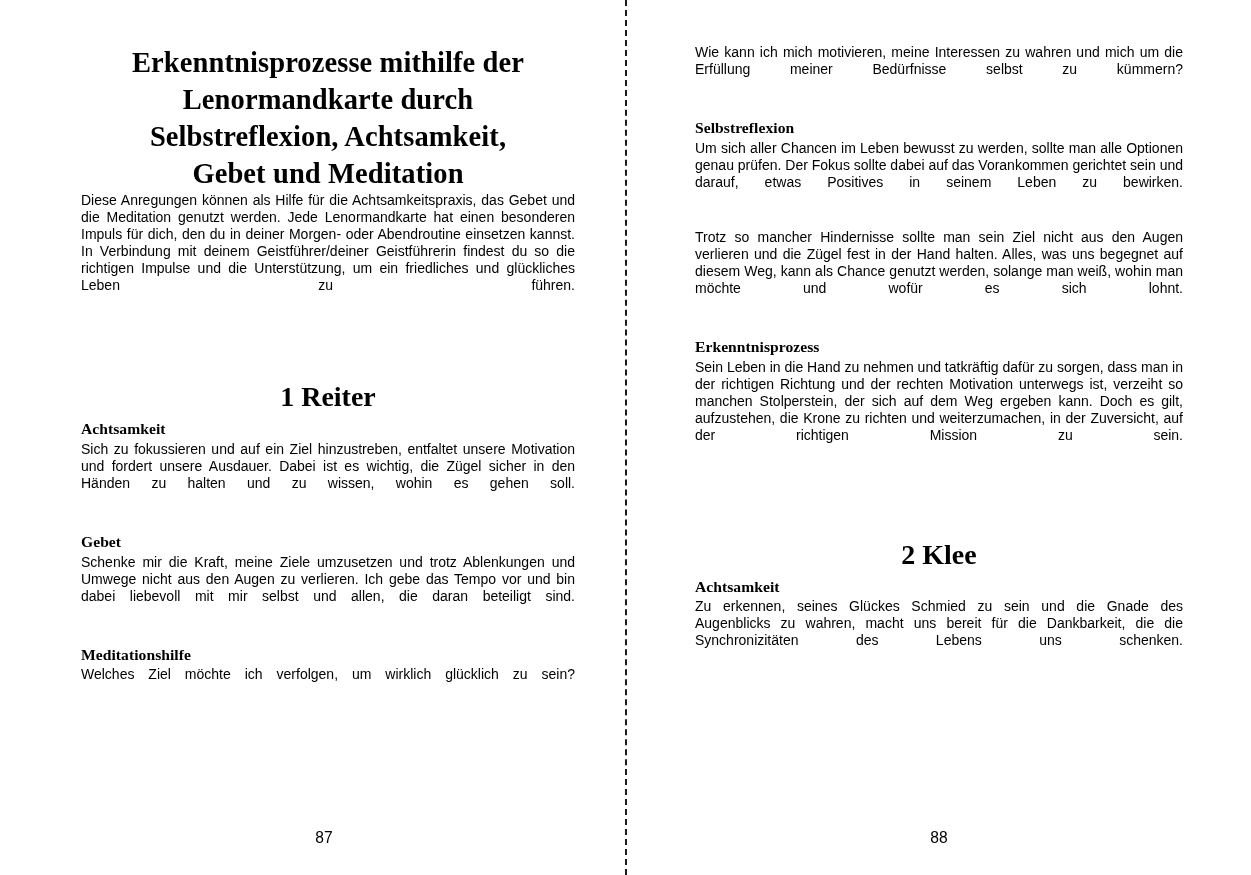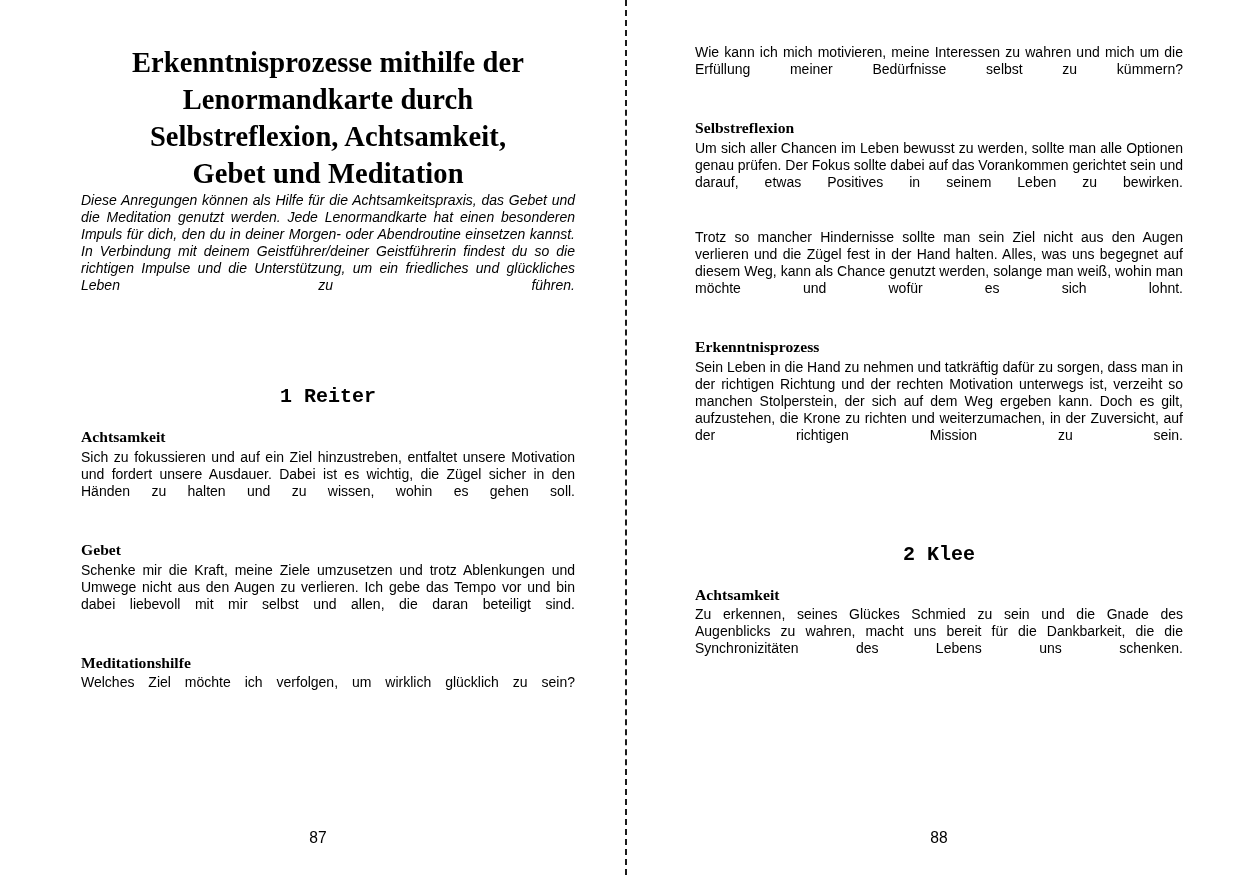"Diese Anregungen können als Hilfe" .intro { font-style: italic -> none }
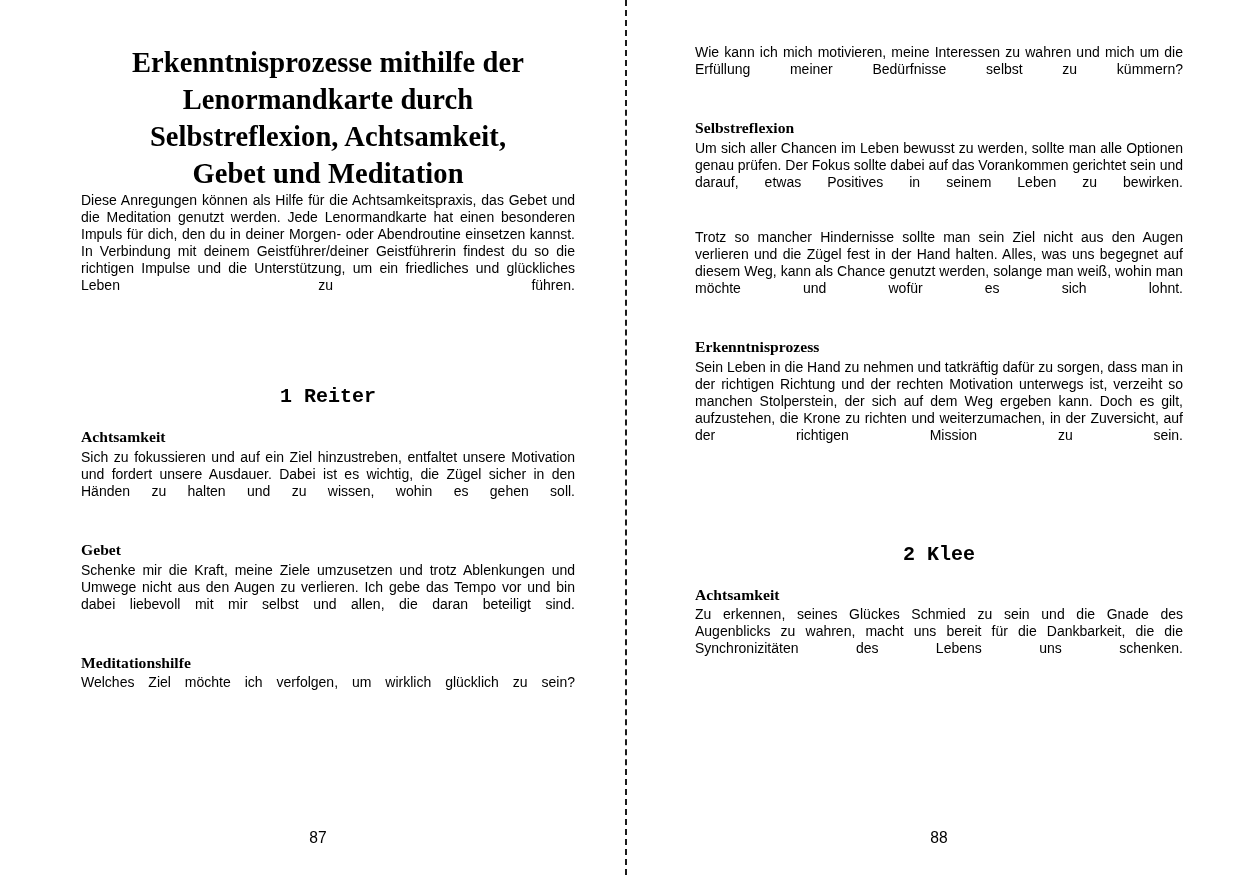"1 Reiter" .chapter-heading { font-family: Liberation Mono, monospace -> Liberation Serif, serif; font-size: 20px -> 28px }
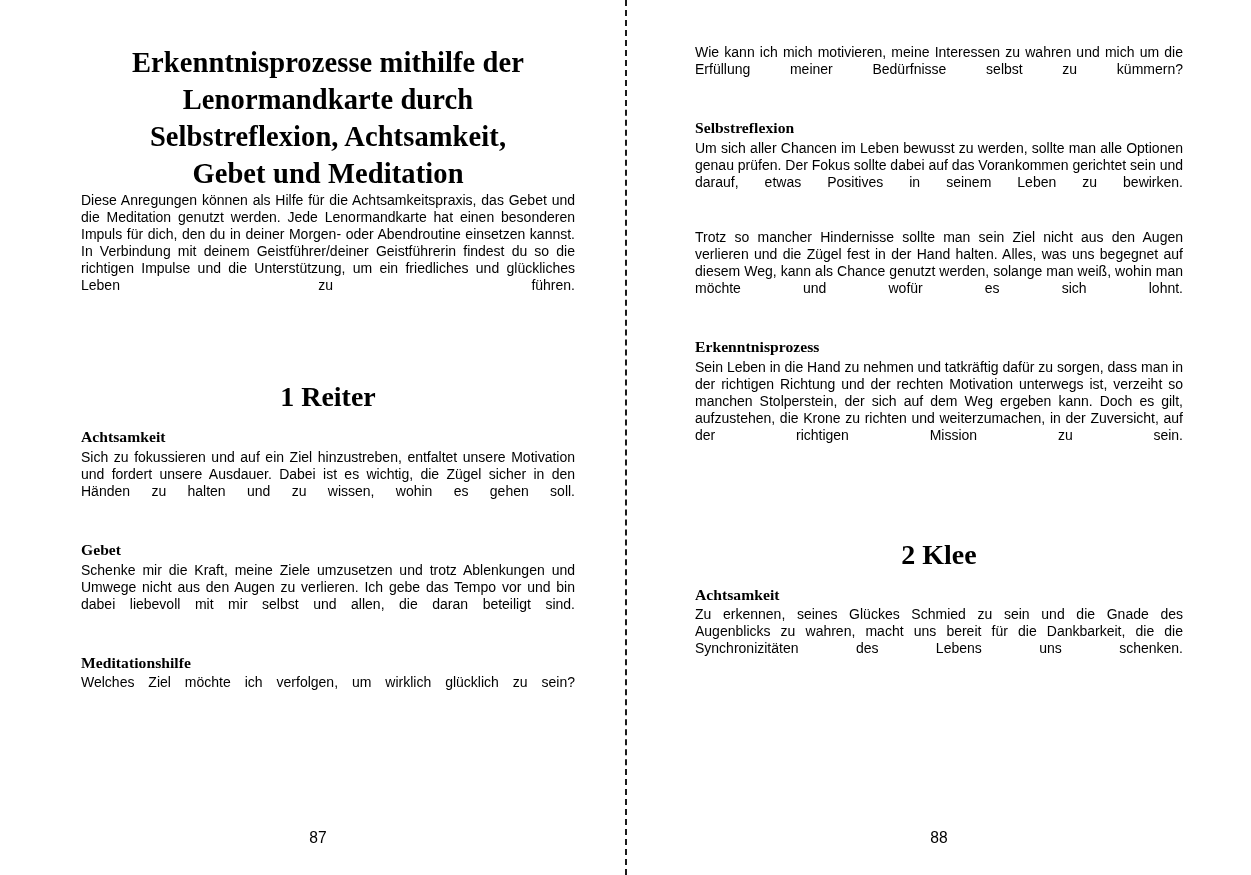"Achtsamkeit" .section.first { margin-top: 13px -> 5px }
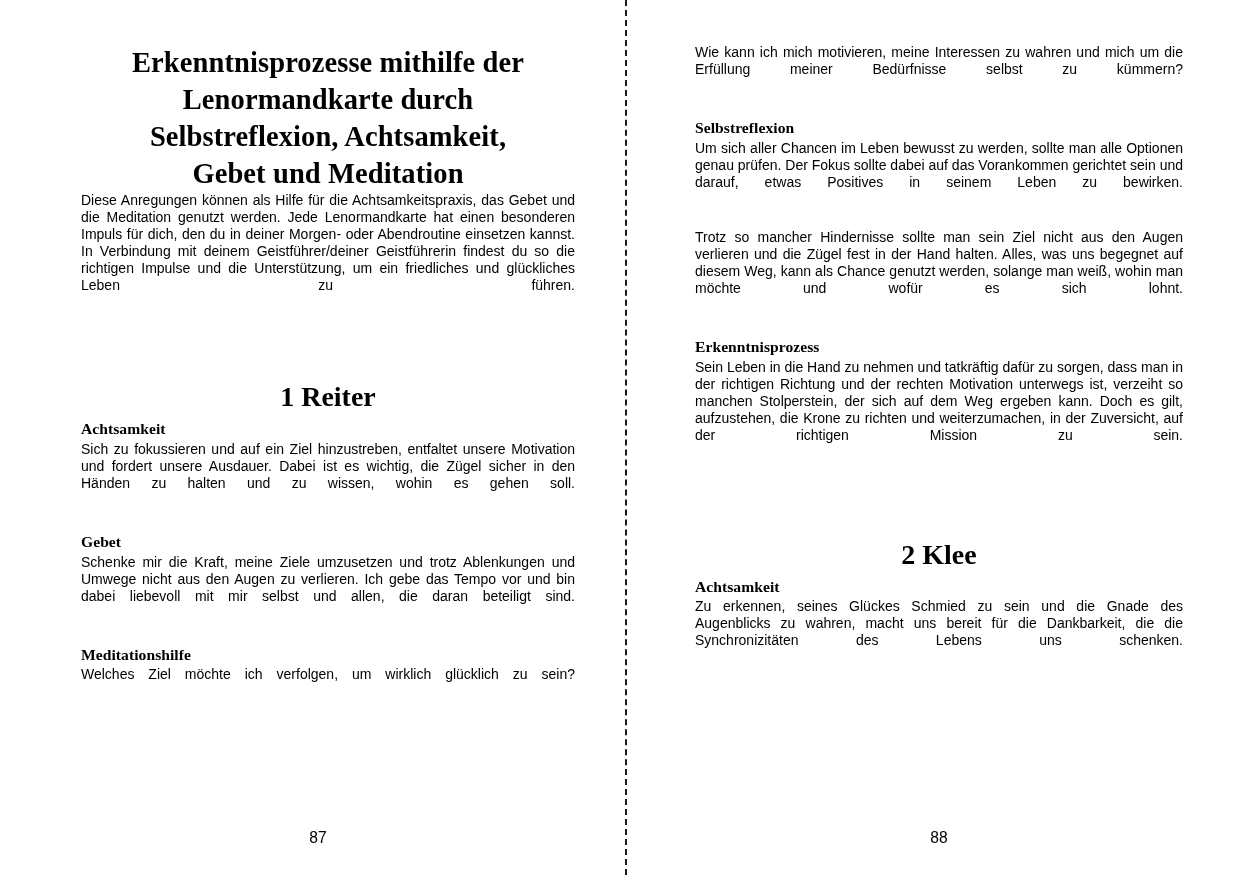"87" .page-left .folio { left: 71px -> 77px }
